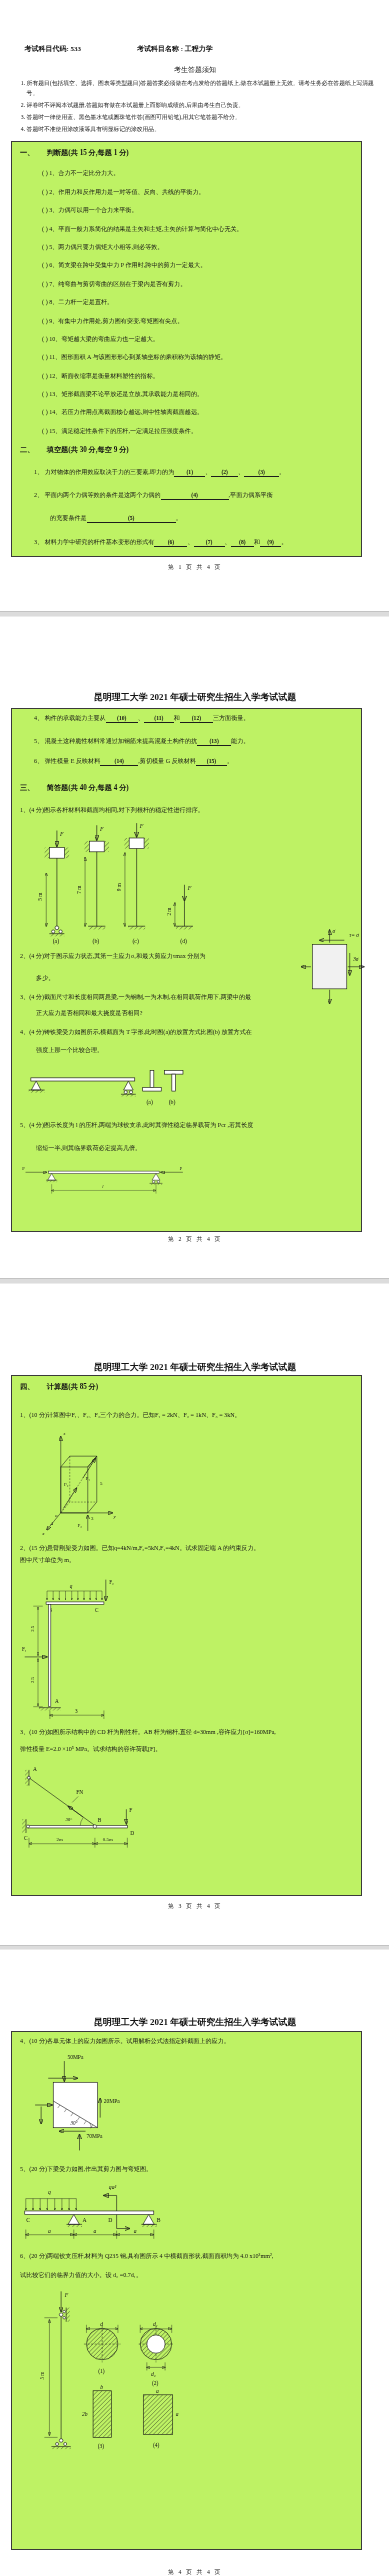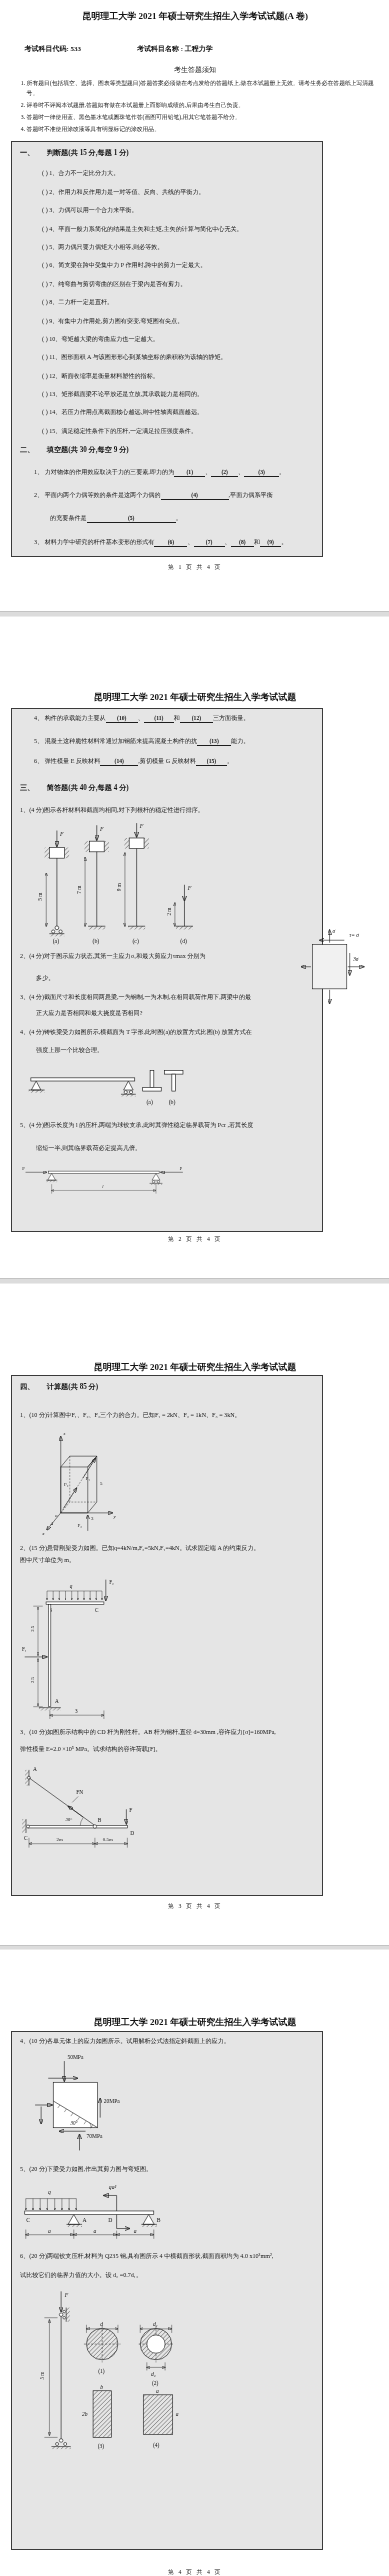"昆明理工大学 2021 年硕士研究生招生入学考试试题(A 卷)" div.doc-title { html: <div>昆明理工大学 2021 年硕士研究生招生入学考试试题(A 卷)</div> -> none }
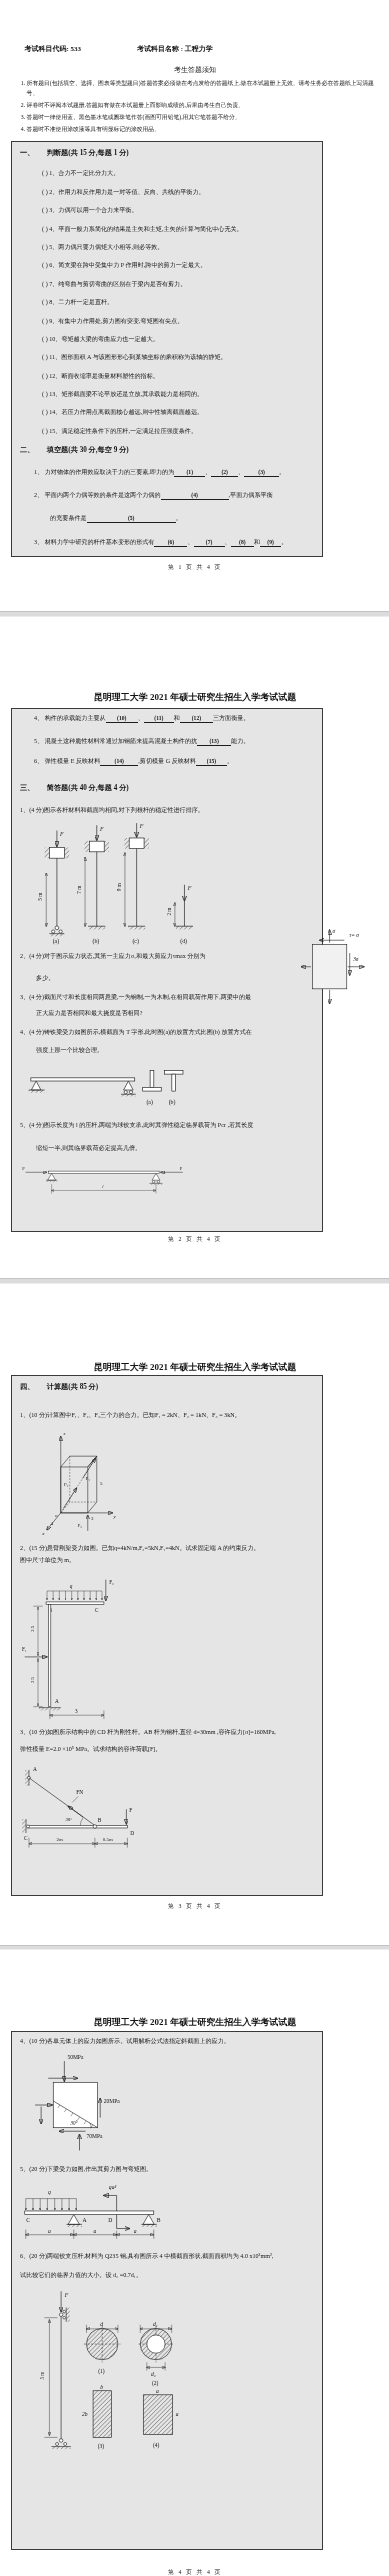"一、 判断题(共 15 分,每题 1" .qbox { background: #e5e5e5 -> #bef264; width: 312px -> 351px }
